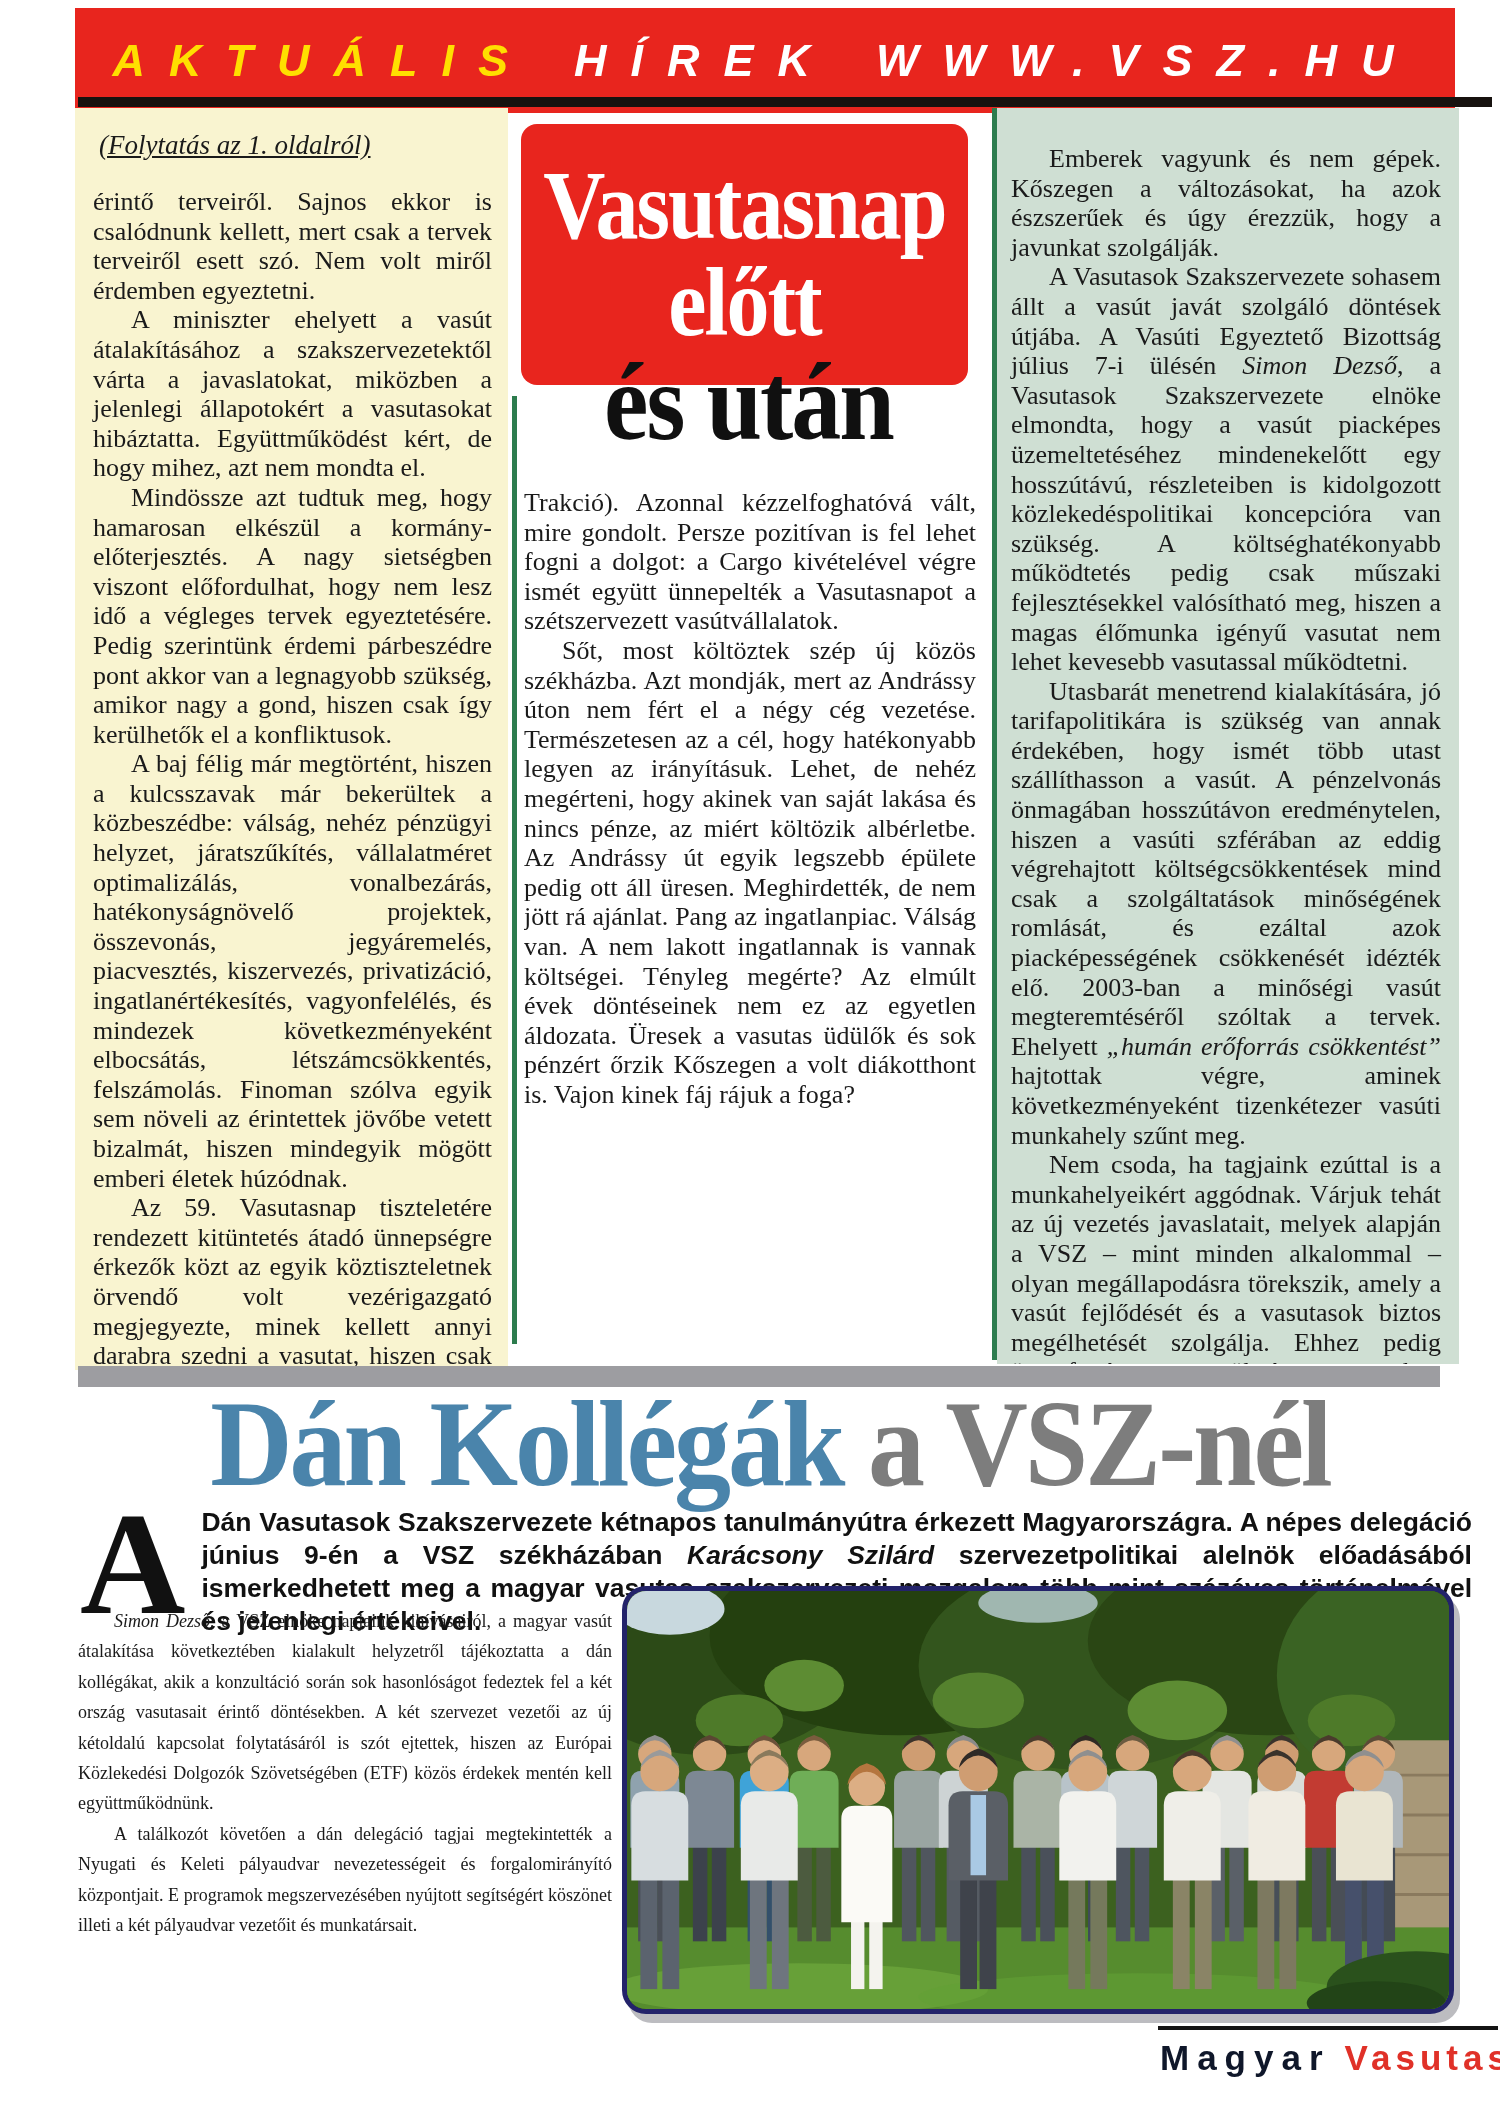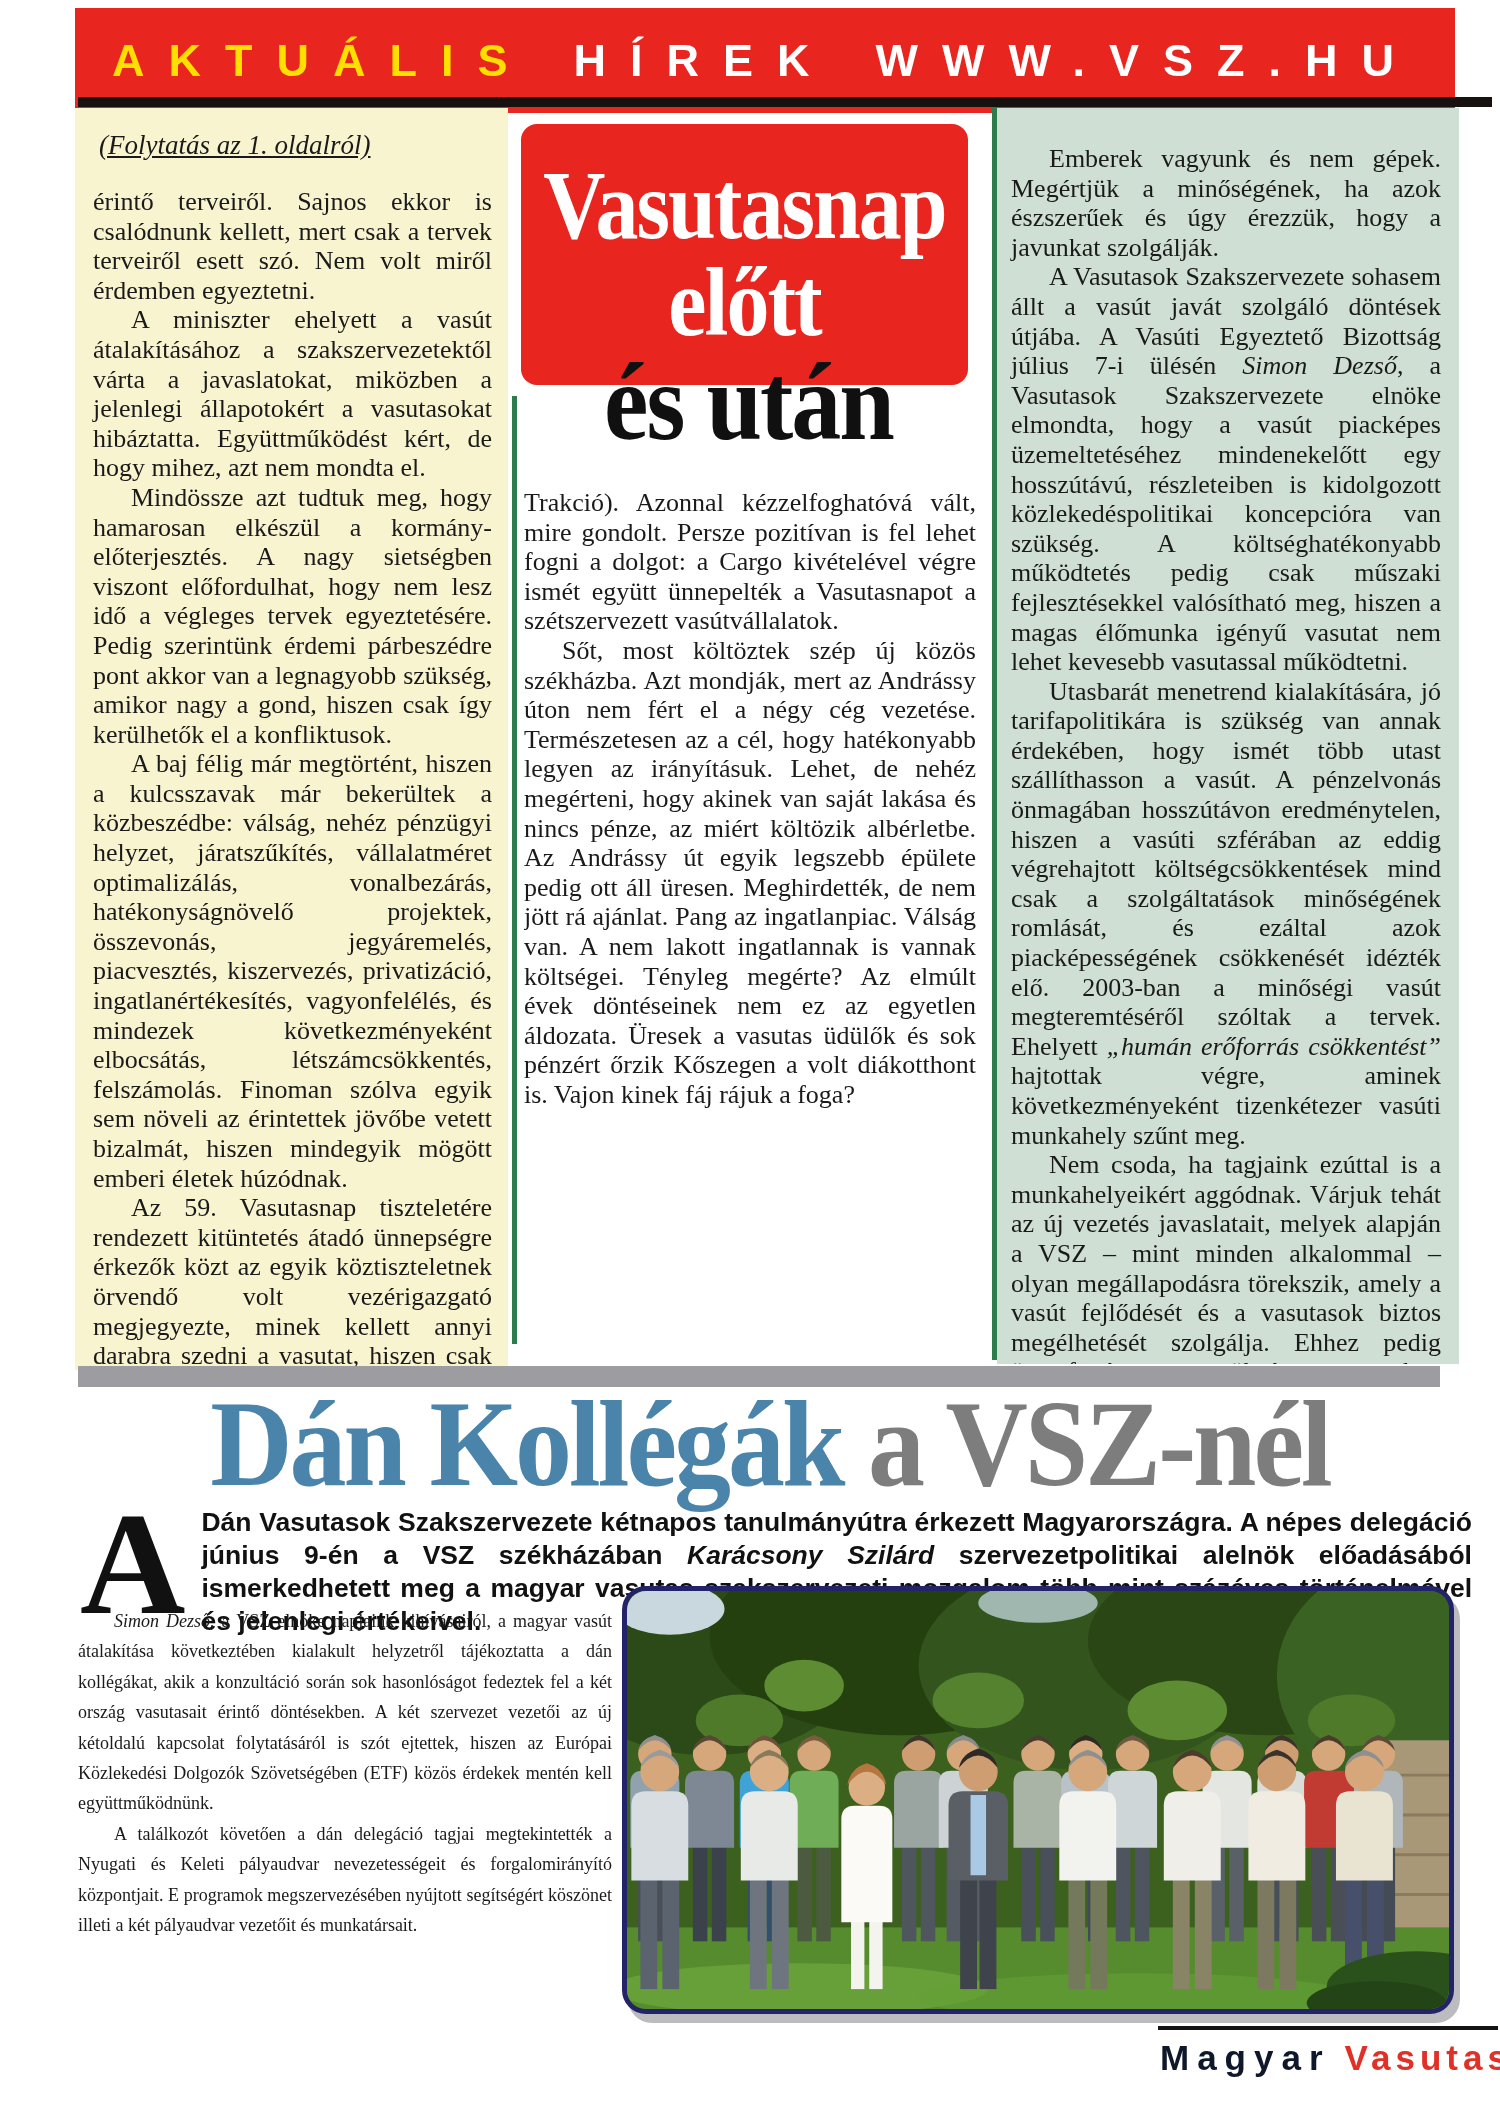"AKTUÁLIS" .banner { font-style: none -> italic }
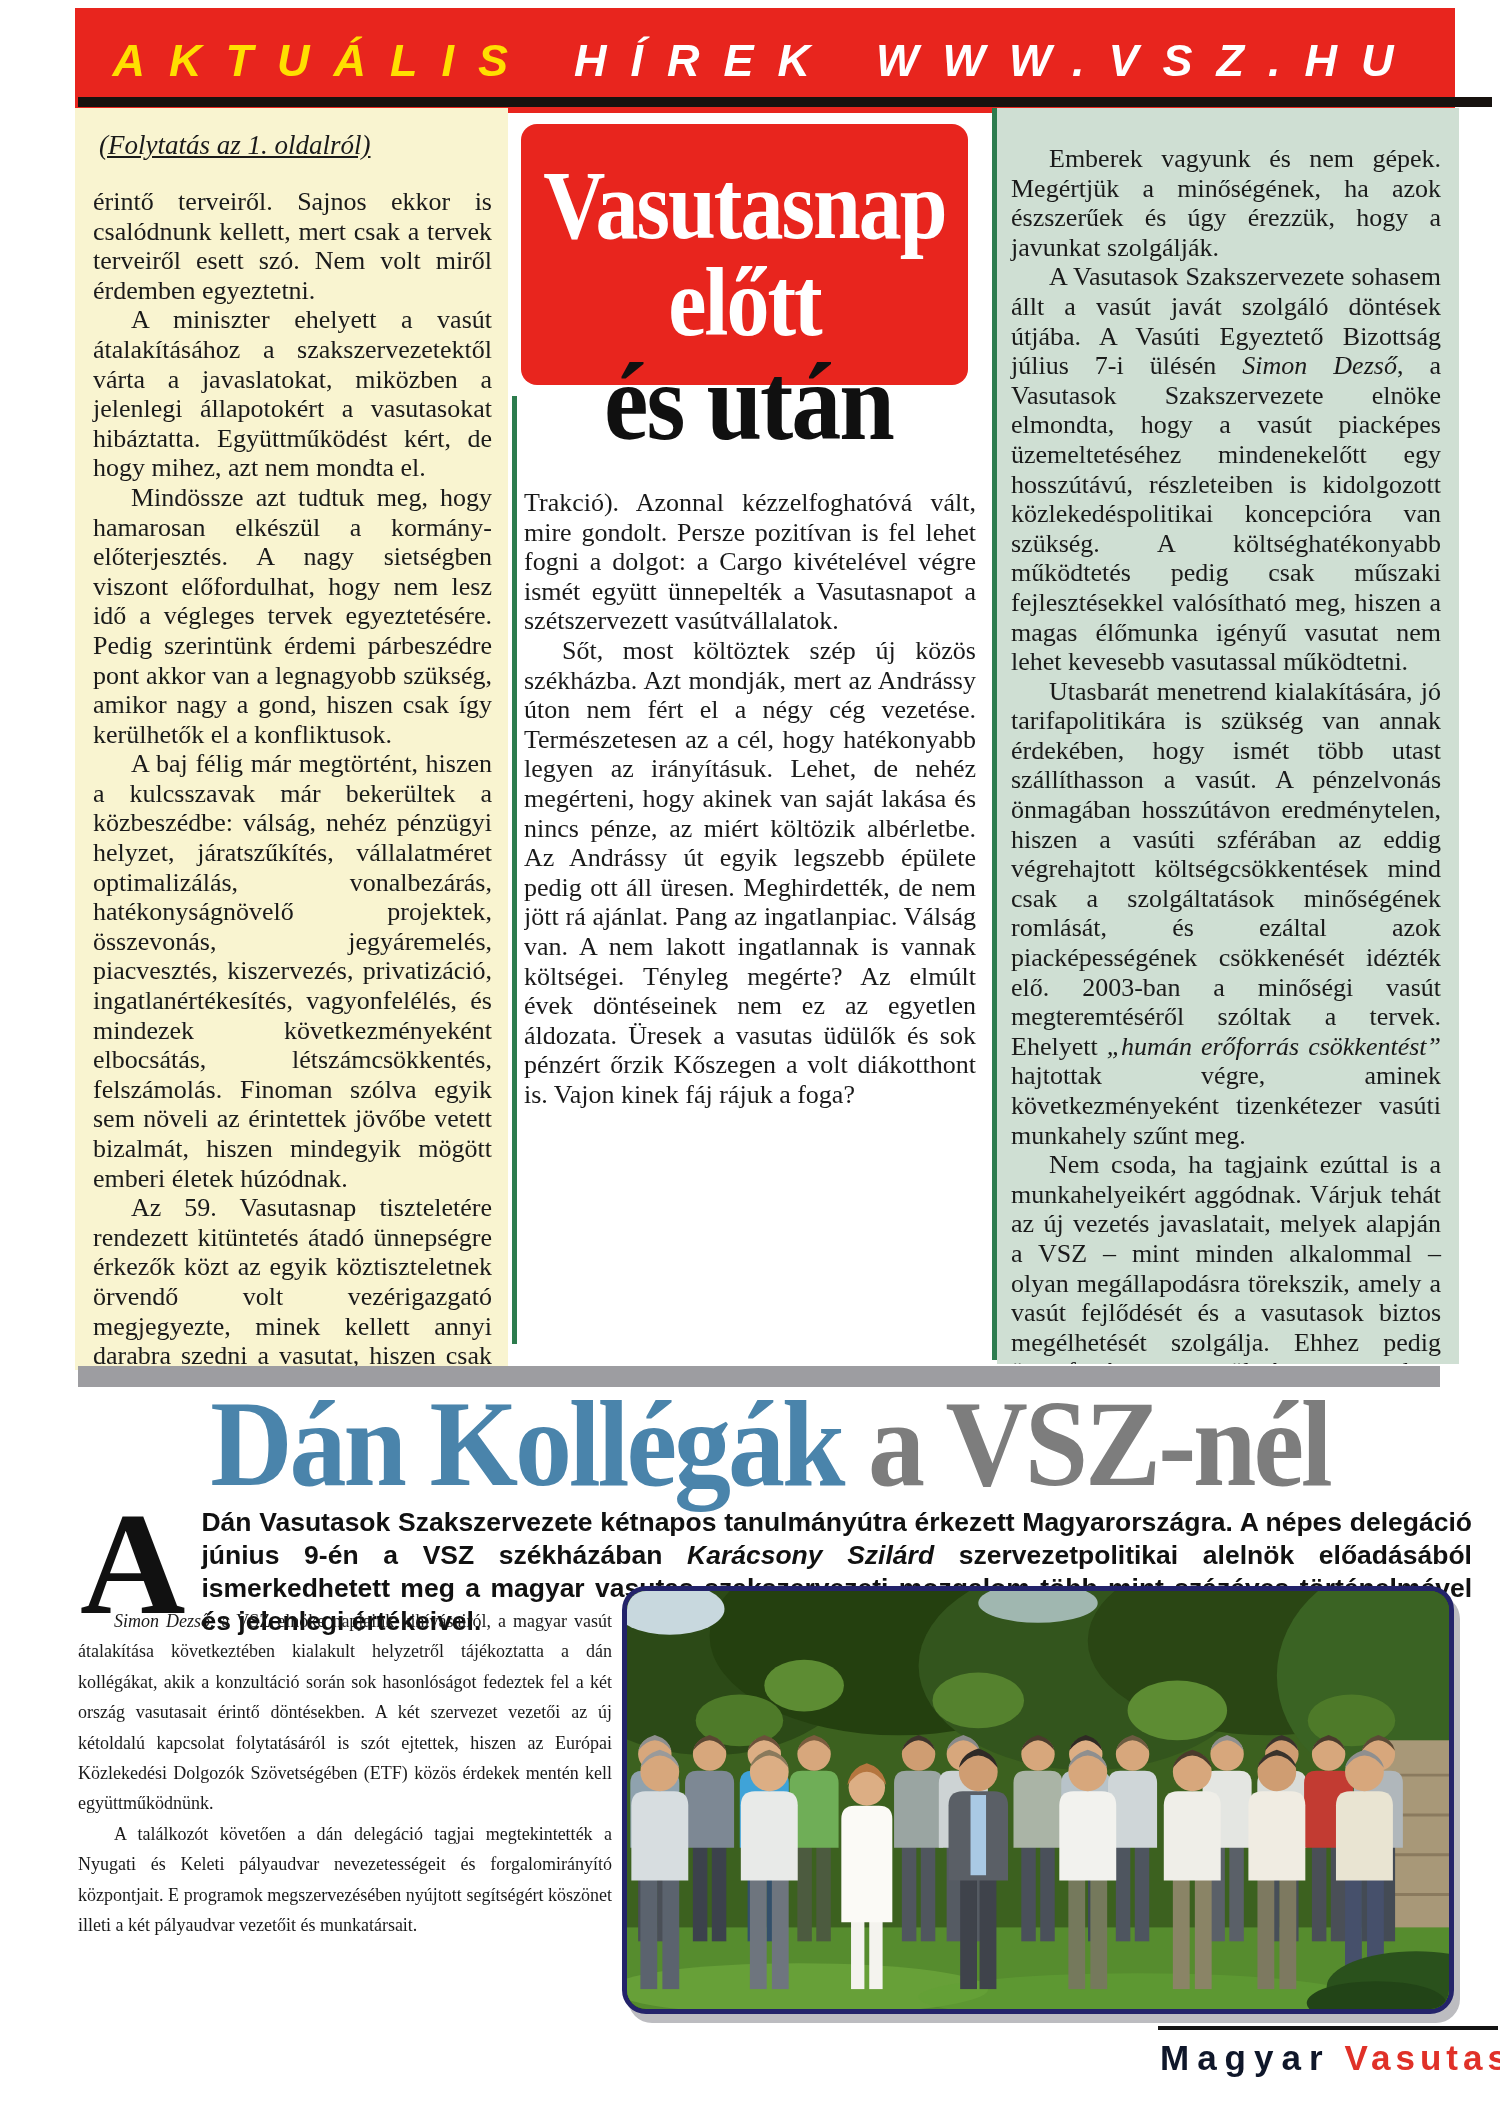"Emberek vagyunk és nem gépek." p.bp { text: Megértjük a minőségének -> Kőszegen a változásokat }
